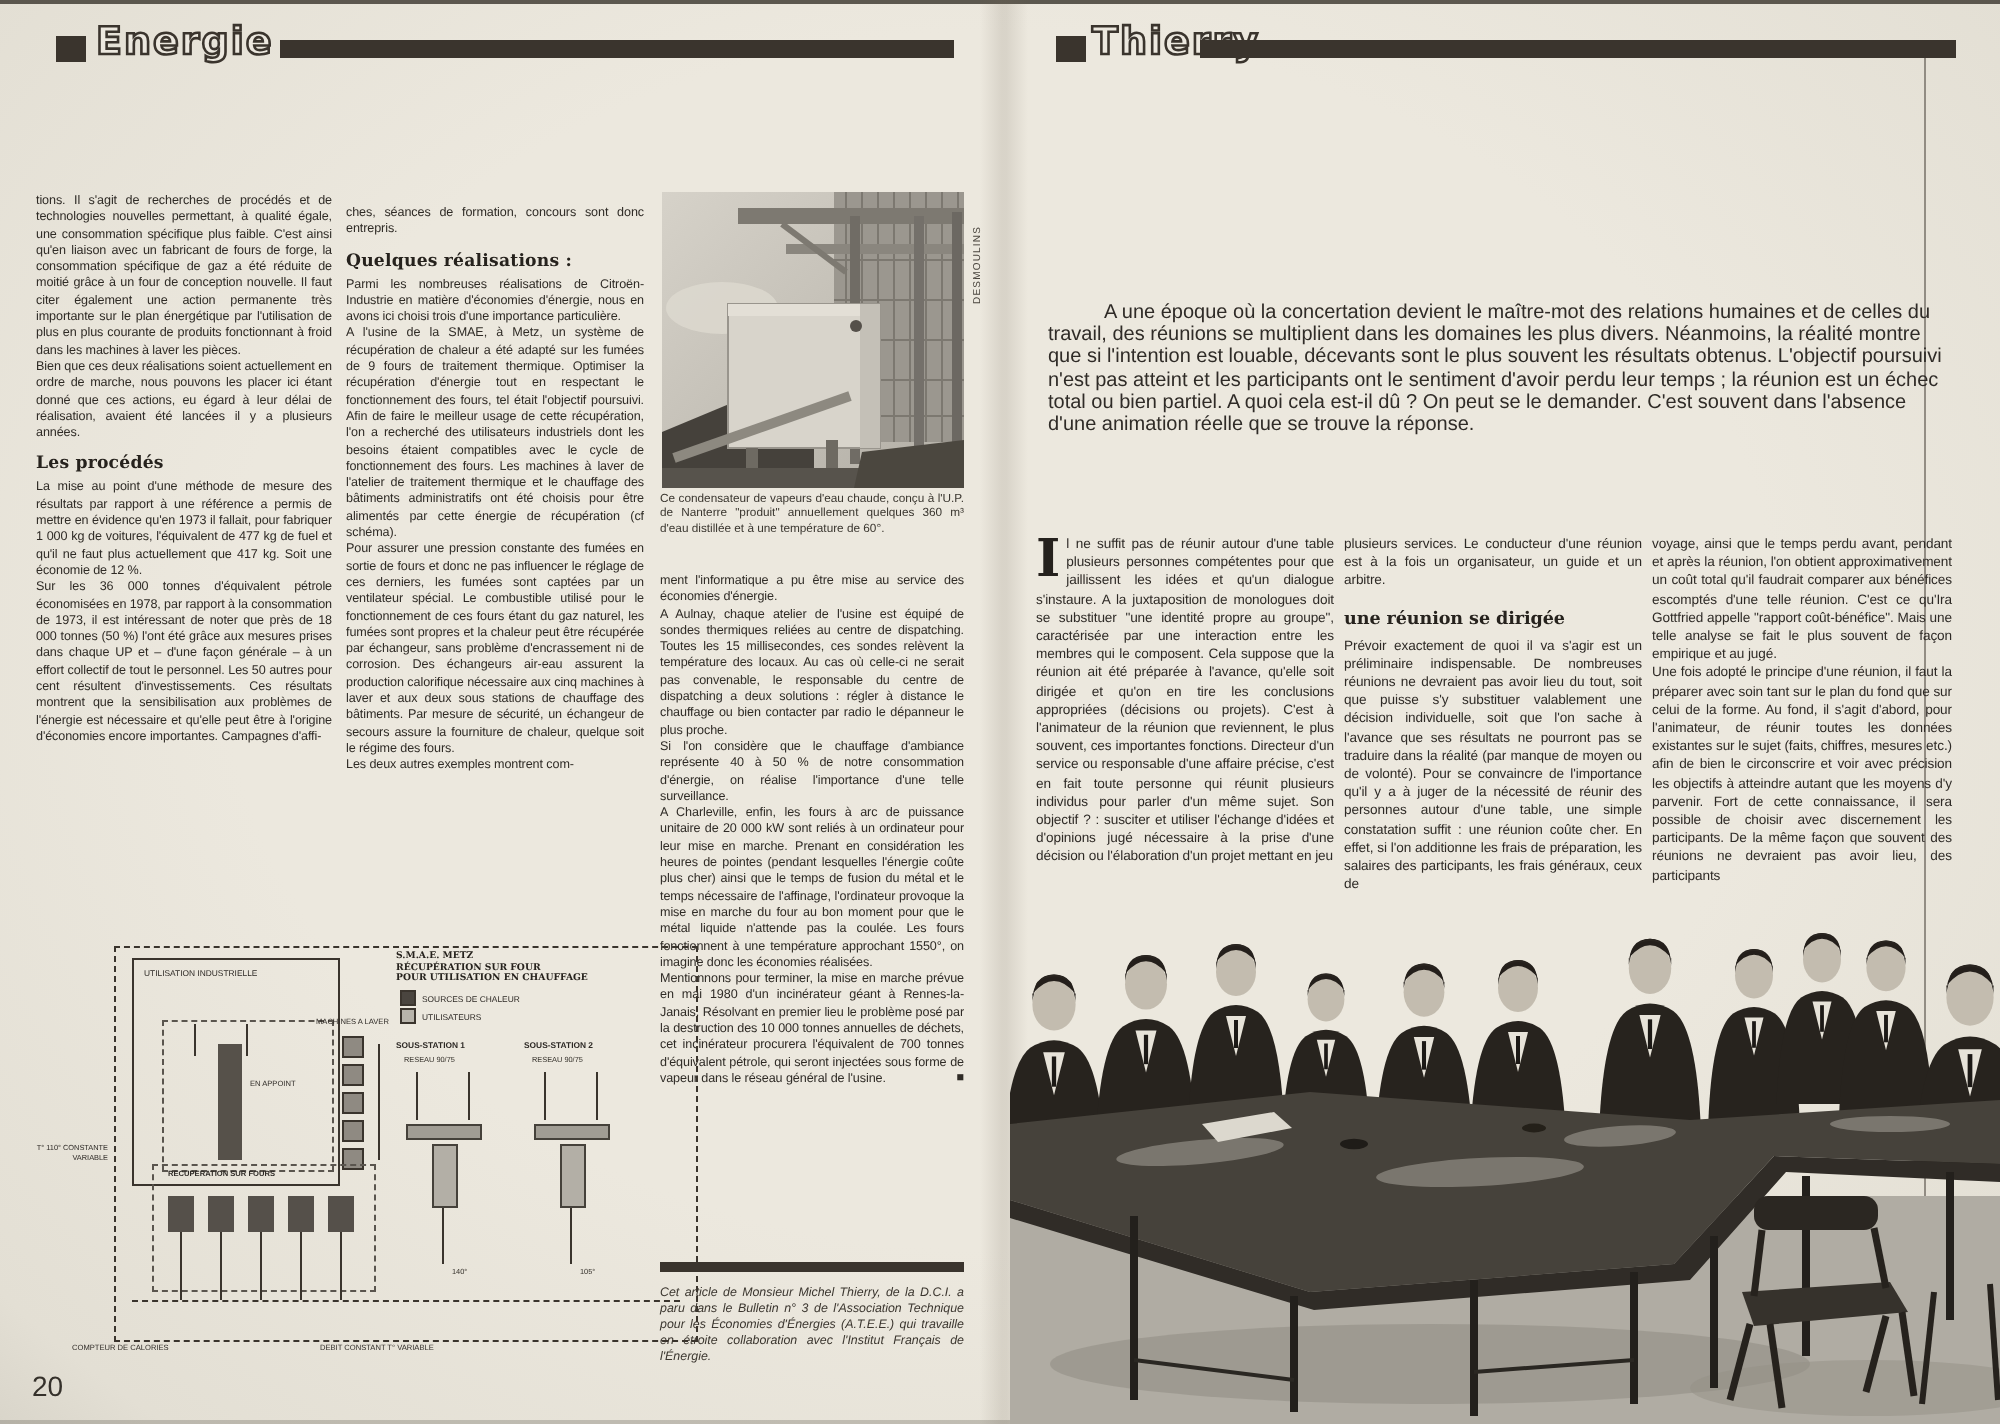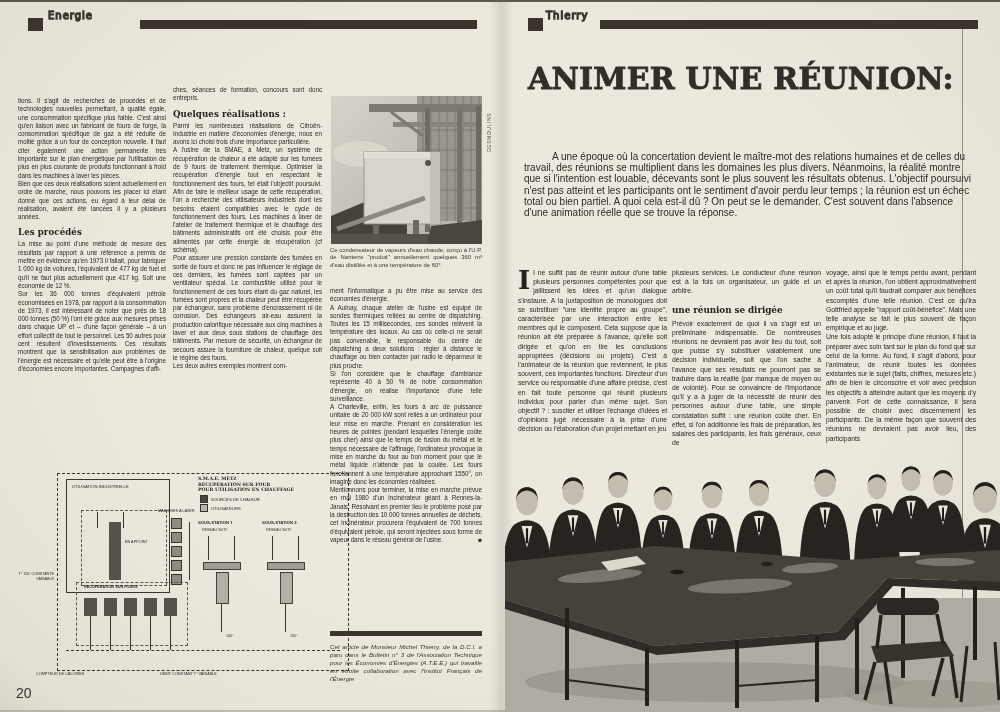"Energie" .sec-label { font-size: 10px -> 19px; font-weight: normal -> bold }
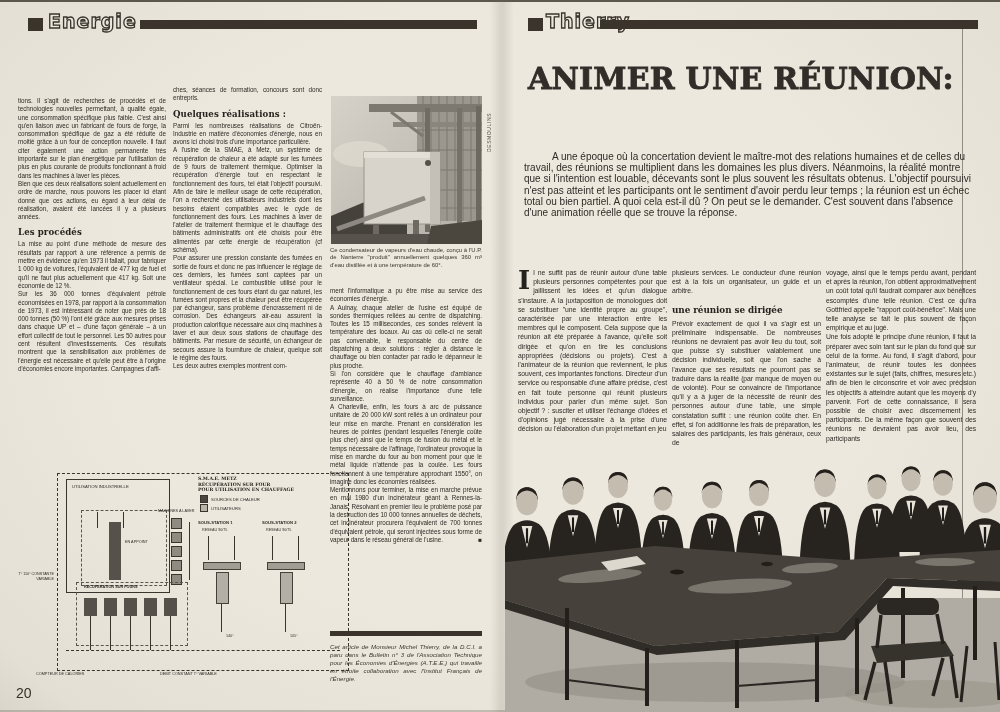"ANIMER UNE RÉUNION:" div { html: <div>ANIMER UNE RÉUNION:</div> -> none }
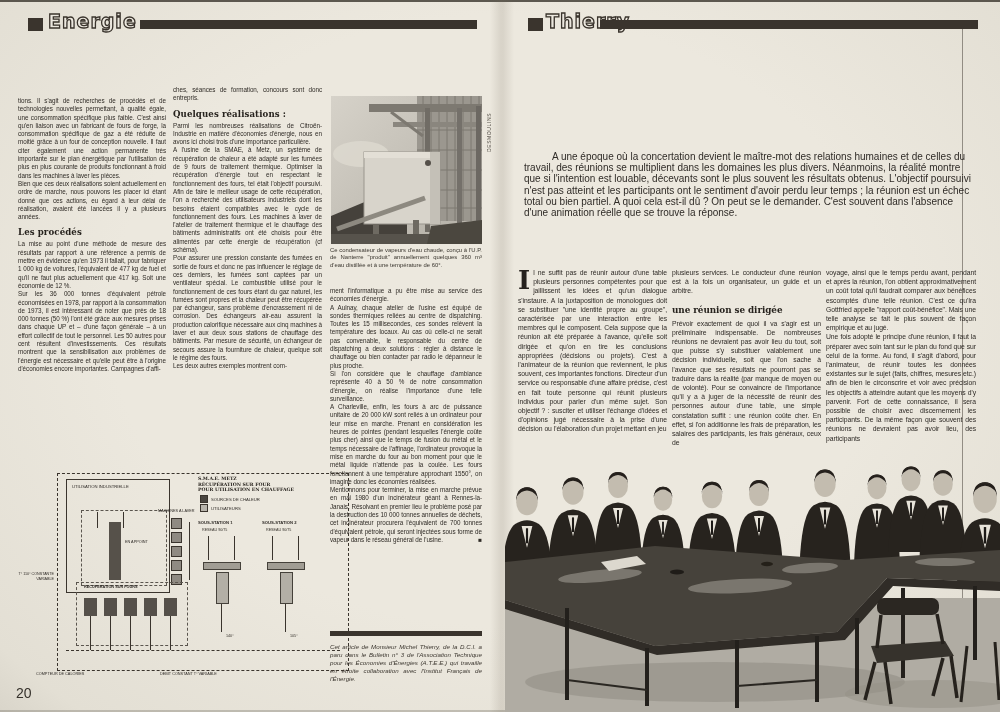"Quelques réalisations :" .lp-col2 { top: 86px -> 103px }
